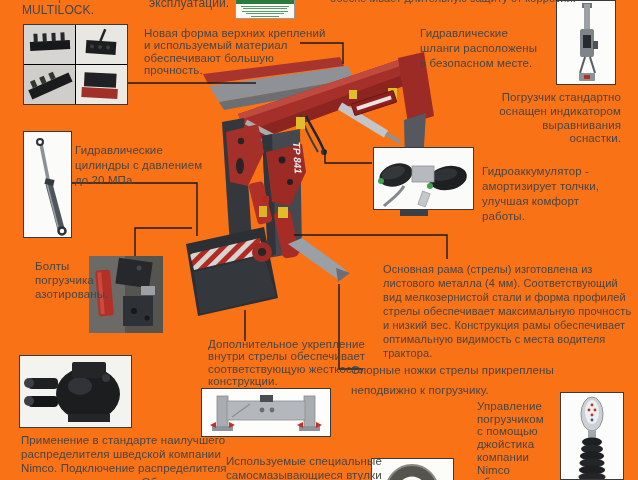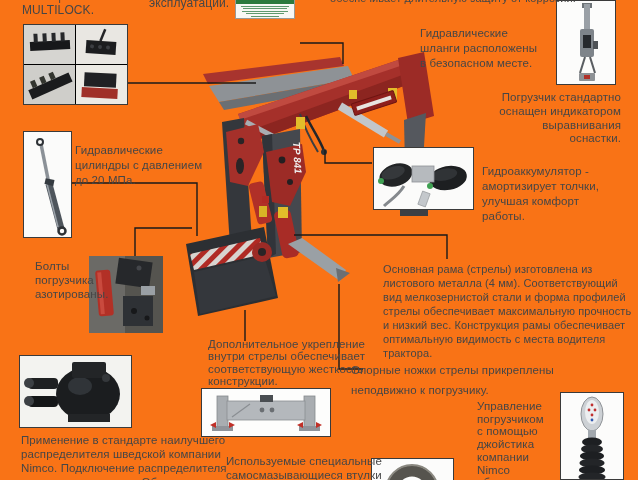"Новая форма верхних креплений" div.ann { html: none -> <div>Новая форма верхних креплений и используемый материал обеспечивают большую прочность.</div> }
